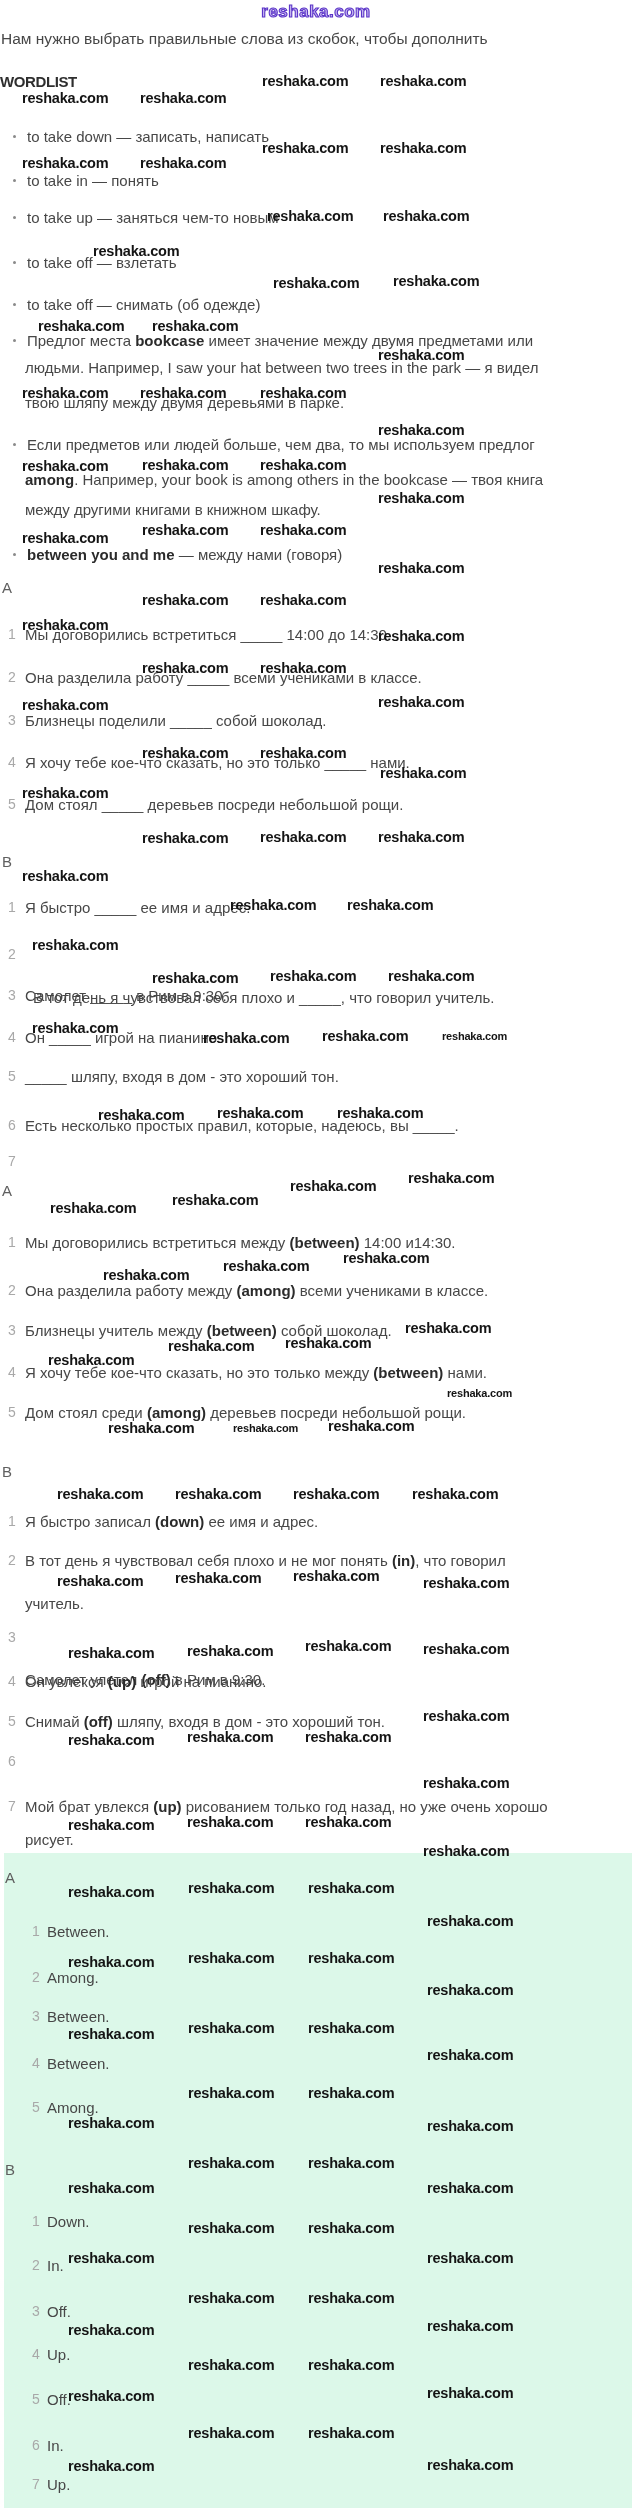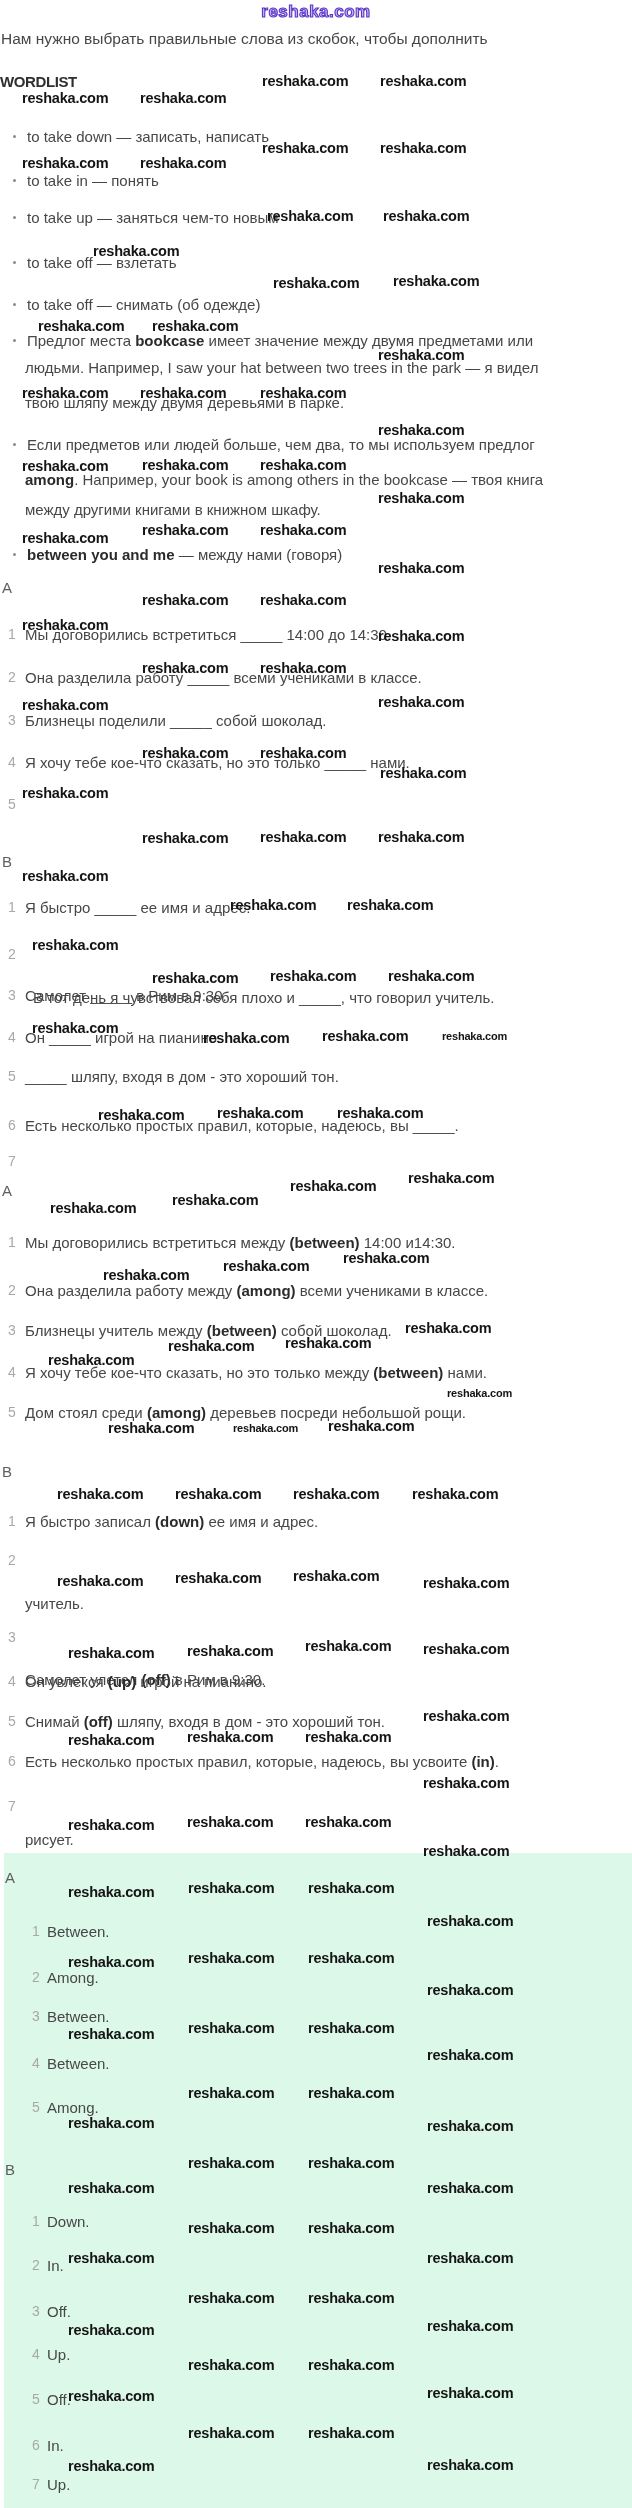"Дом стоял _____ деревьев посреди" div.line { html: none -> <div><span>Дом стоял _____ деревьев посреди небольшой рощи.</span></div> }
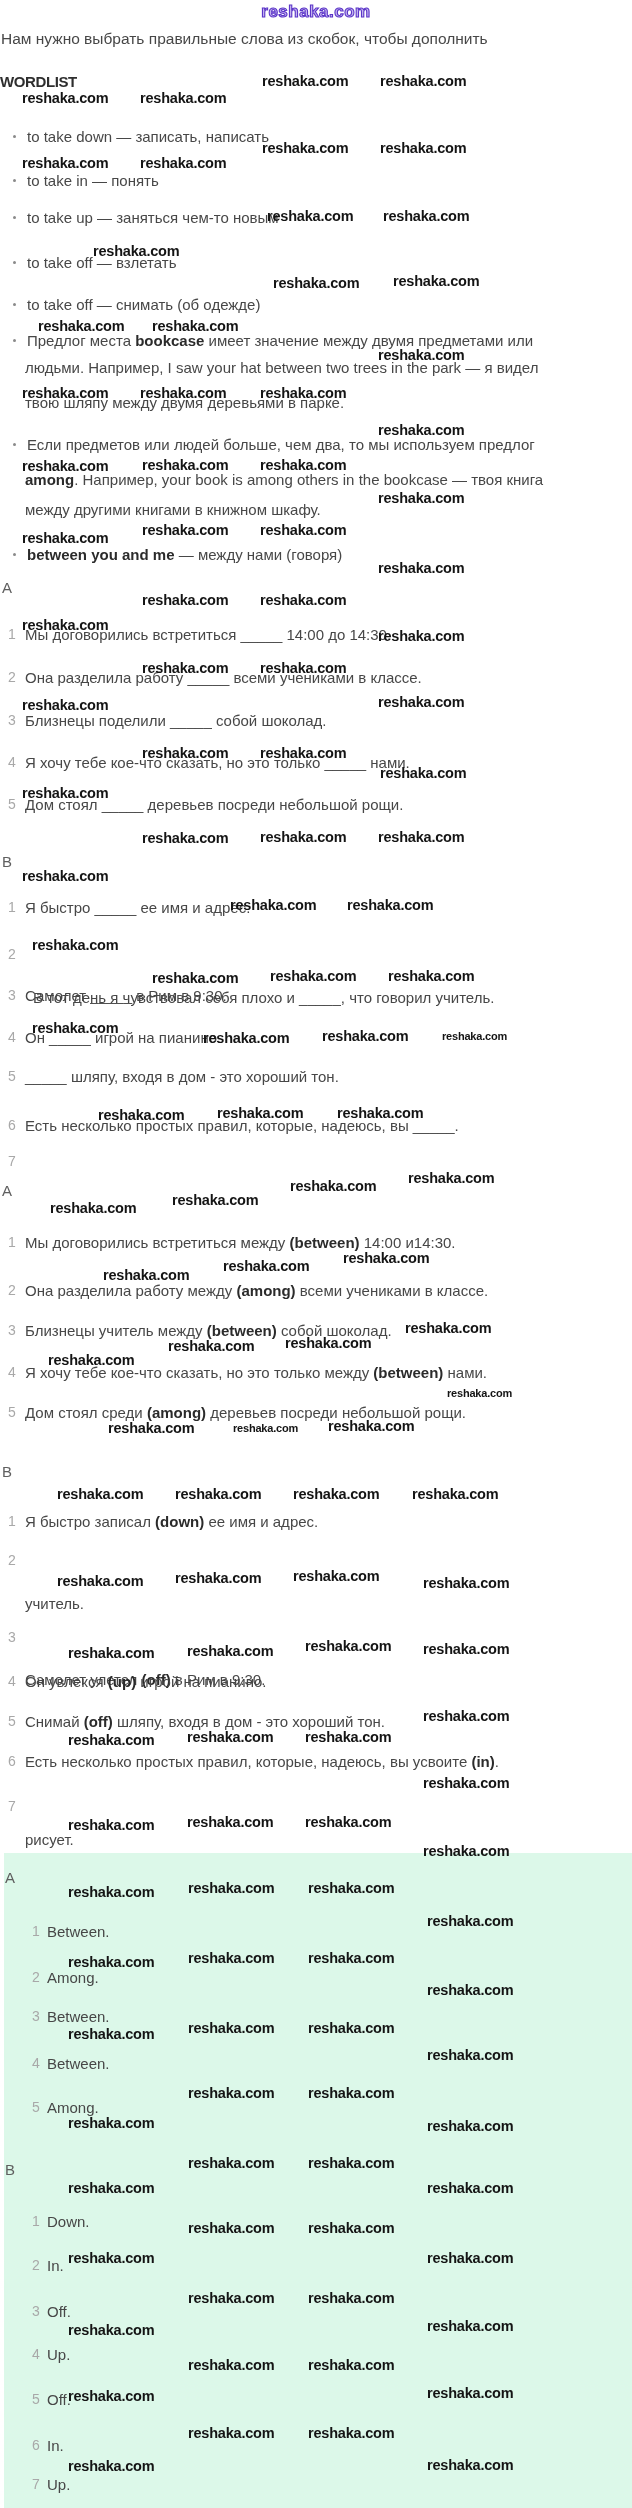"В тот день я чувствовал себя плохо и не" div.line { html: none -> <div><span>В тот день я чувствовал себя плохо и не мог понять </span><span>(in)</span><span>, что говорил</span></div> }
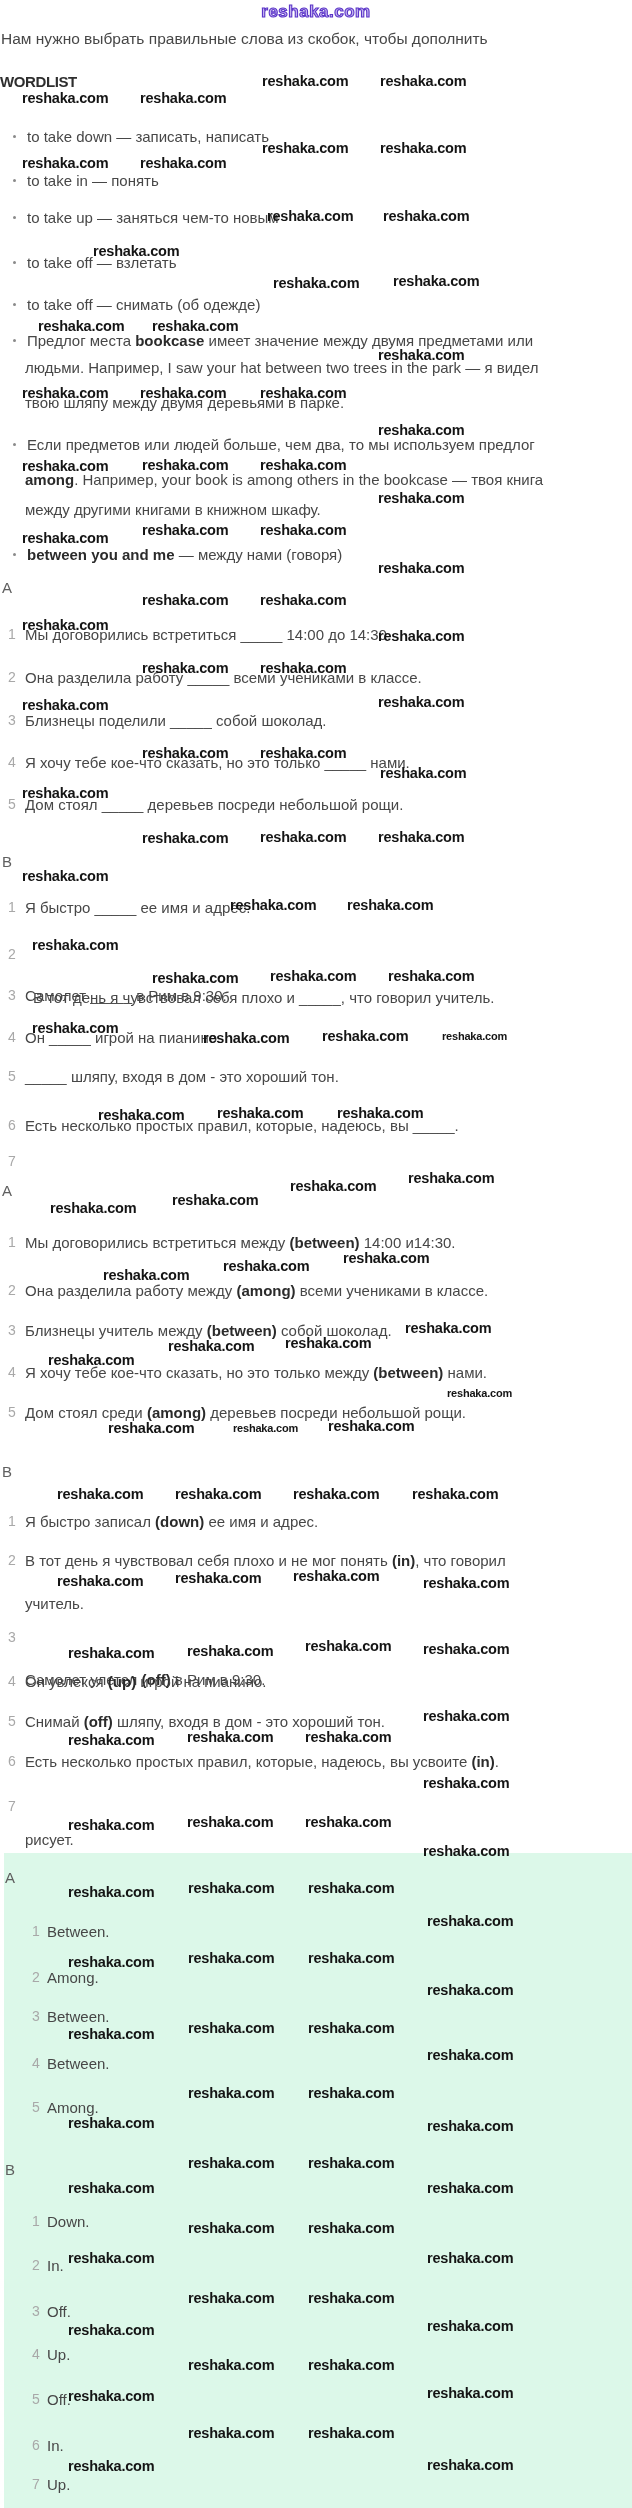"Есть несколько простых правил, которые, надеюсь, вы усвоите" div.line { html: <div><span>Есть несколько простых правил, которые, надеюсь, вы усвоите </span><span>(in)</span><span>.</span></div> -> none }
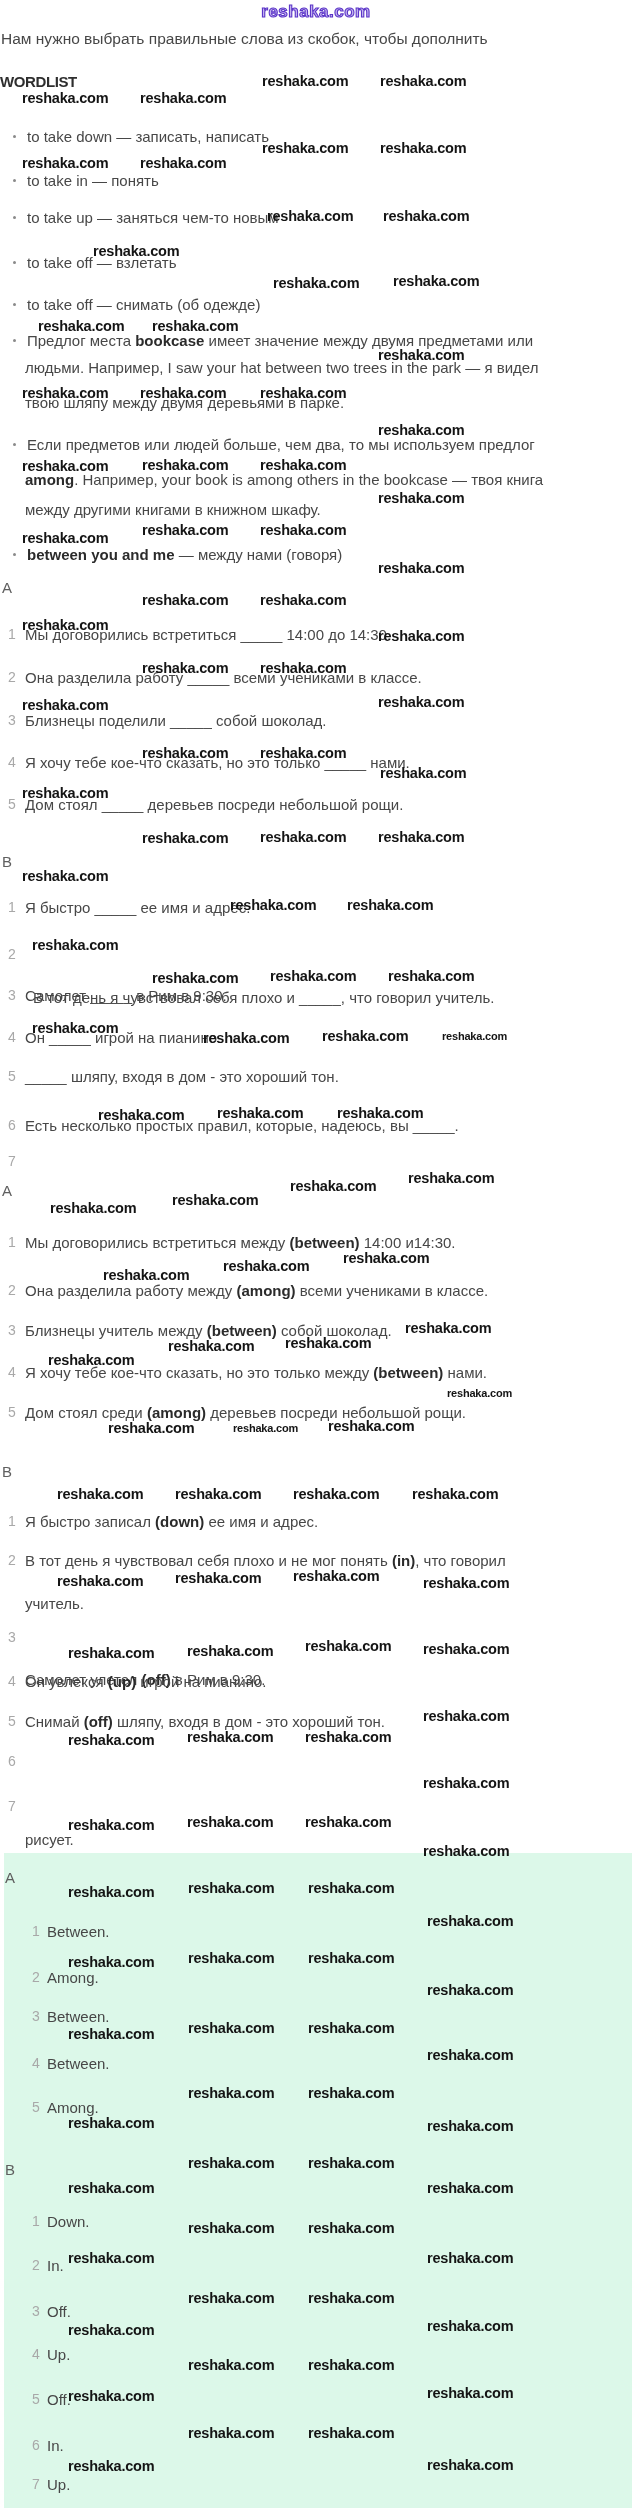"Мой брат увлекся (up) рисованием" div.line { html: none -> <div><span>Мой брат увлекся </span><span>(up)</span><span> рисованием только год назад, но уже очень хорошо</span></div> }
